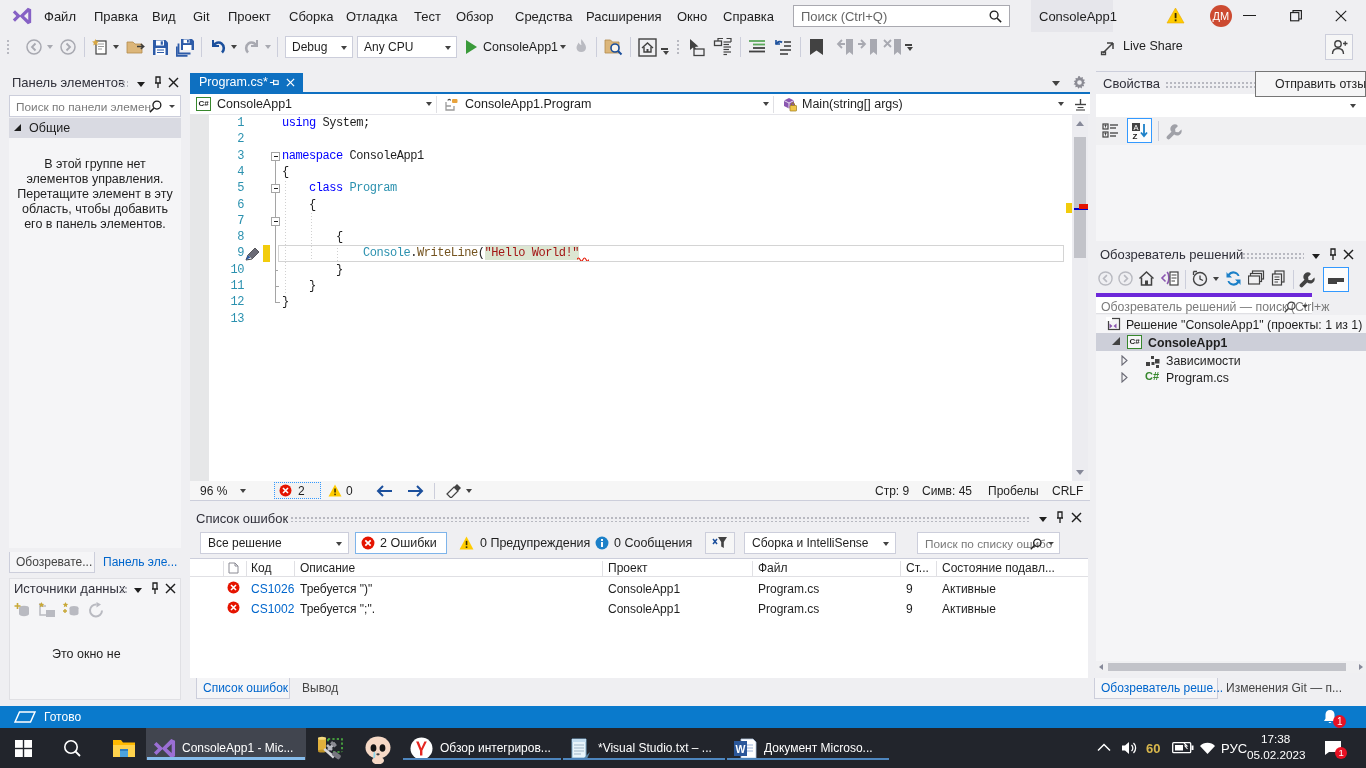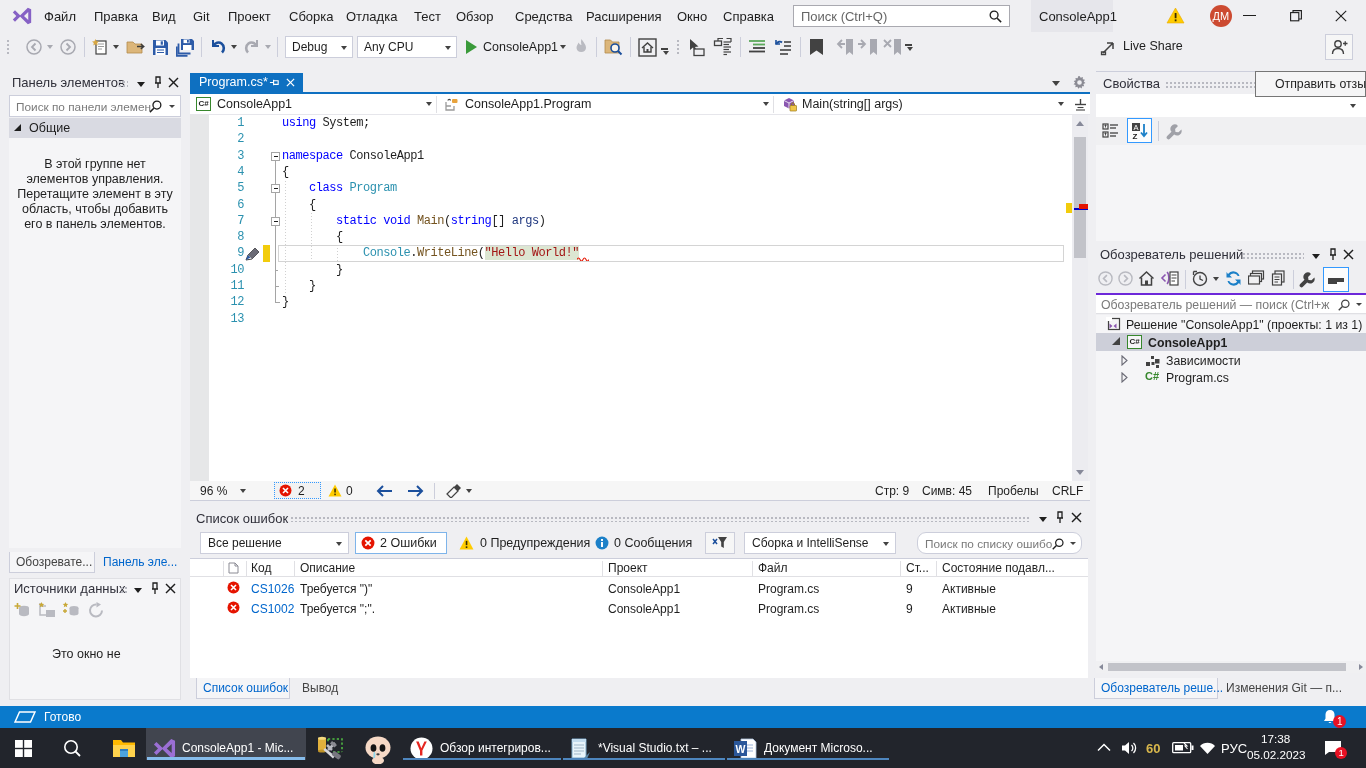"static void Main(string[] args)" span.ct { html: <span> <i>static</i> <i>void</i> <i>Main</i>(<i>string</i>[] <i>args</i>)</span> -> none }
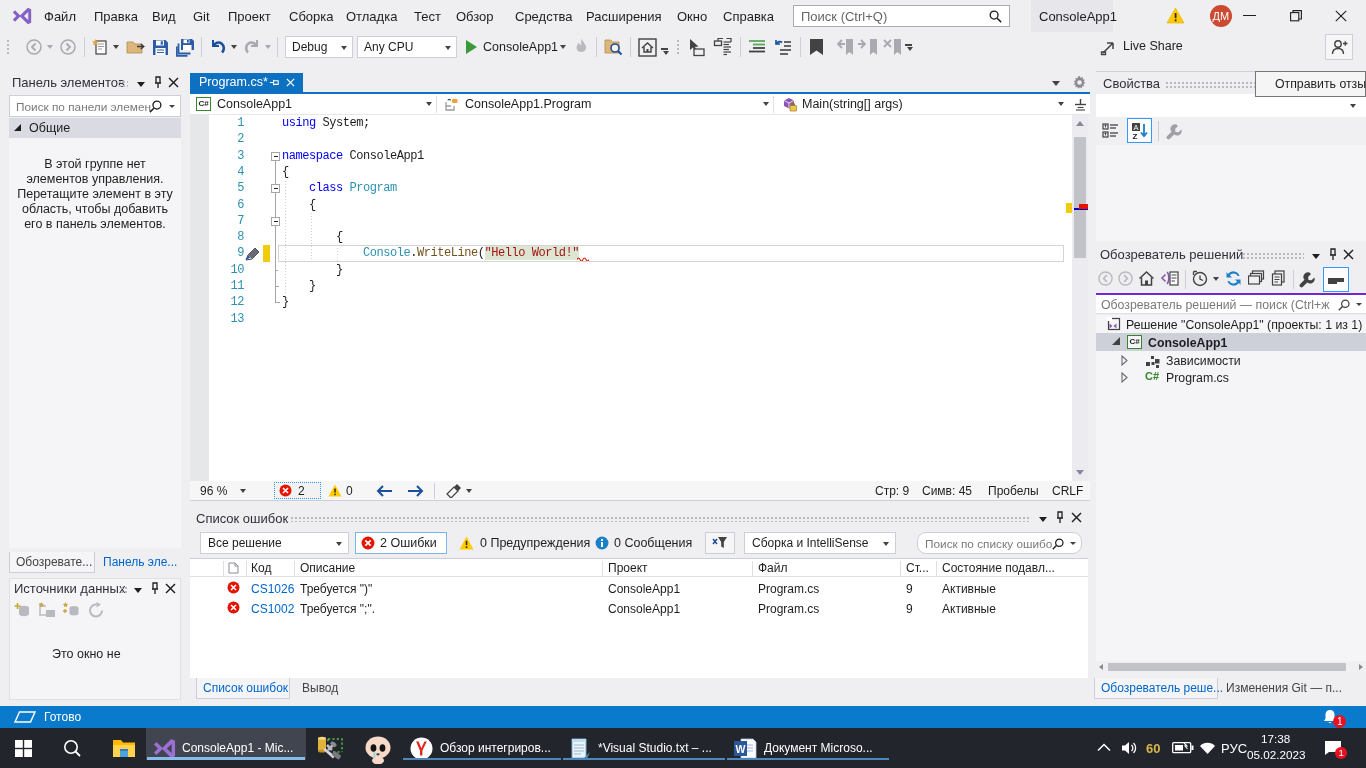"Обозреватель решений — поиск (Ctrl+ж" div.abs { border-top: 2px solid #6d28d9 -> 4px solid #6d28d9; width: 270px -> 216px }
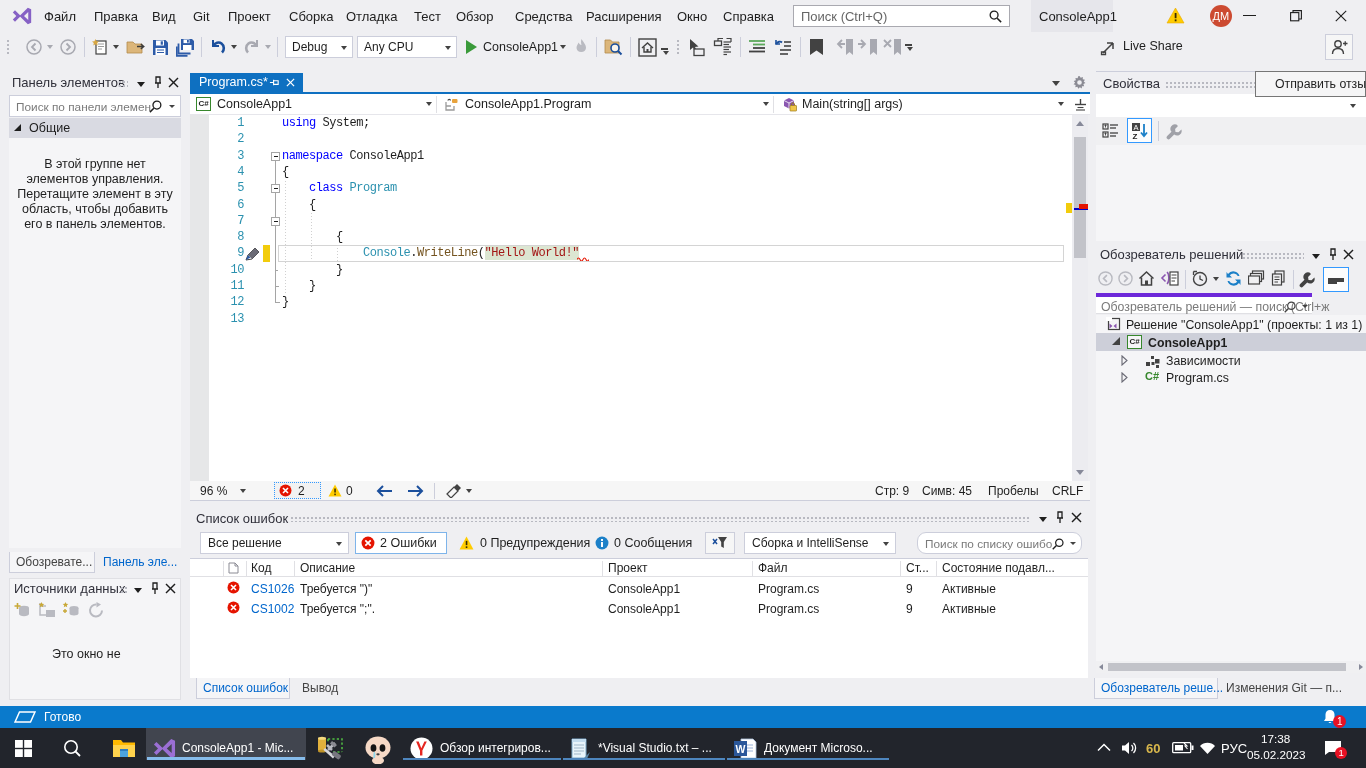"Поиск по списку ошибо" div.searchbox { border-radius: 9px -> none; width: 165px -> 143px }
